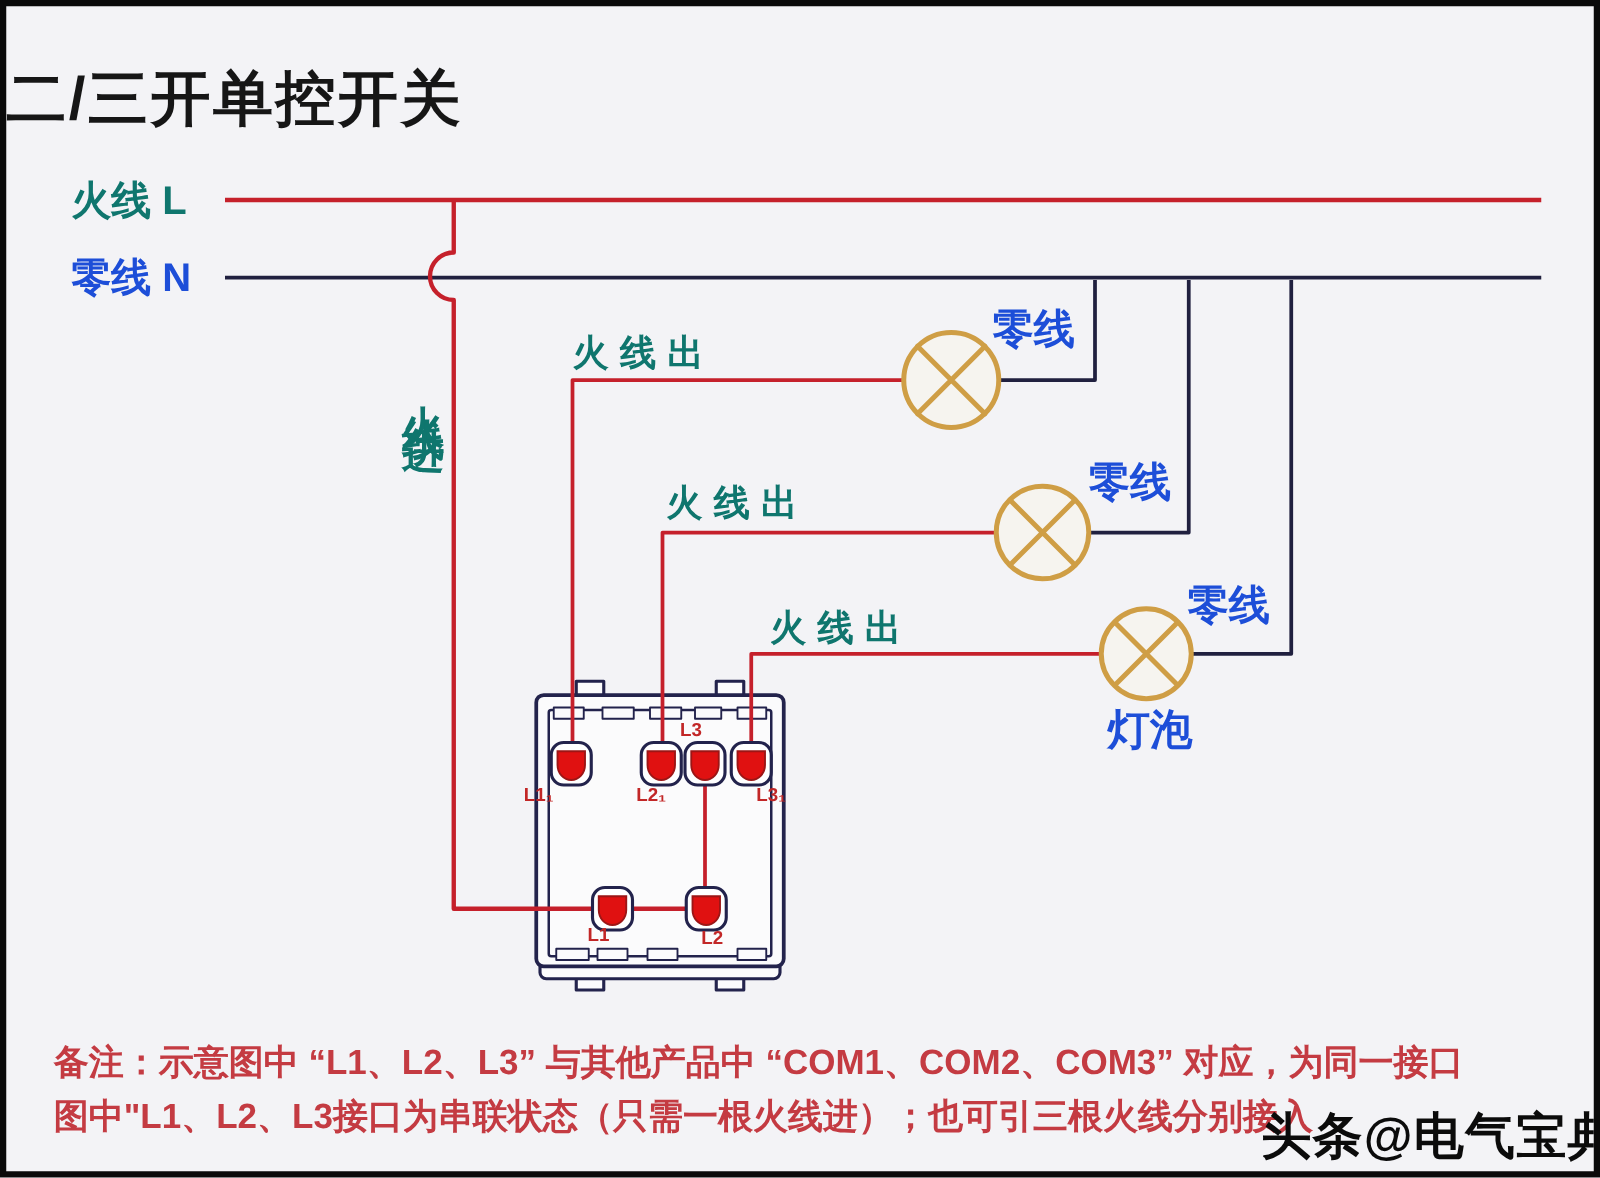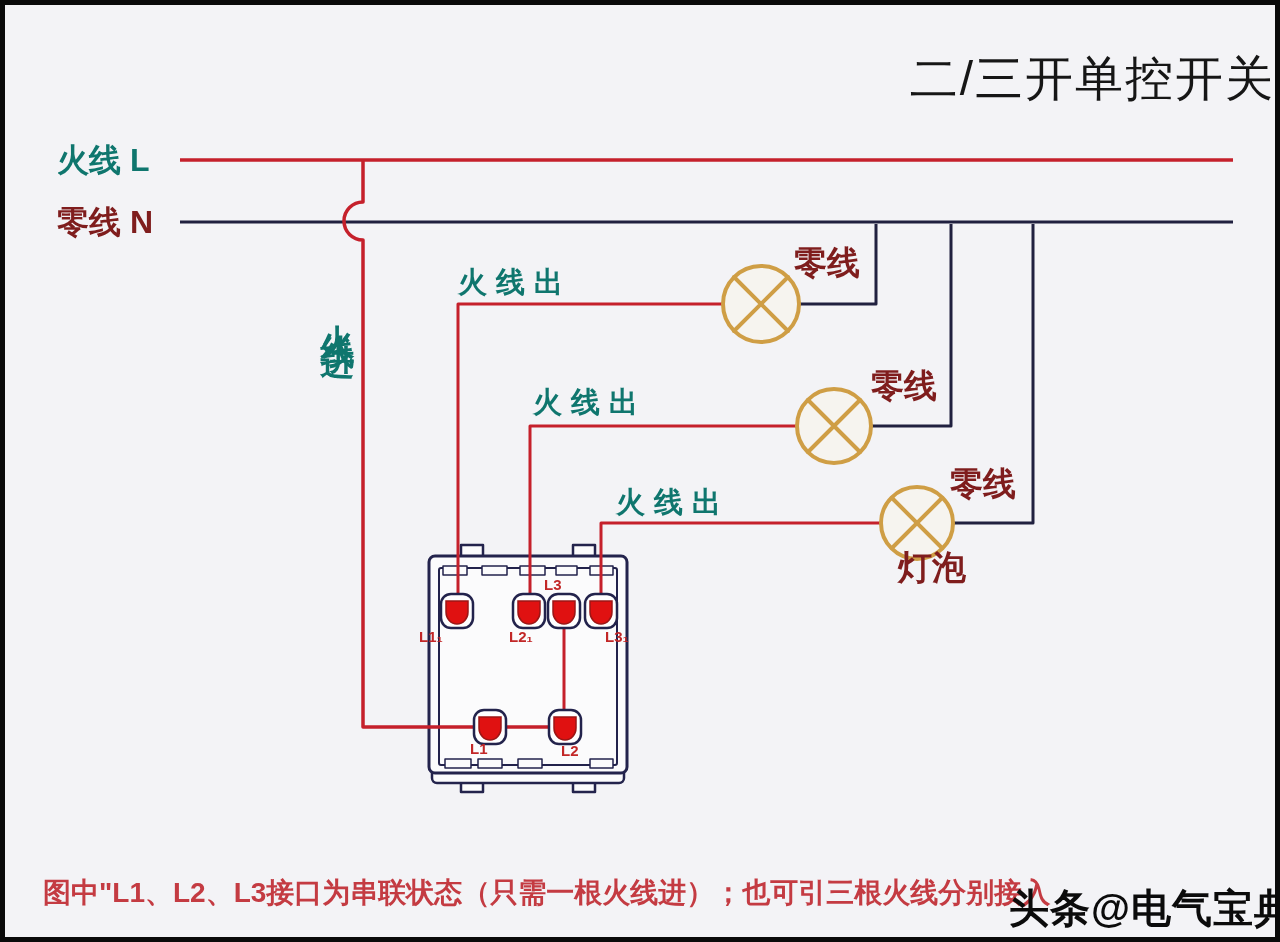"二/三开单控开关" .title { font-weight: 400 -> 700; padding-left: 44px -> none; text-align: right -> left }
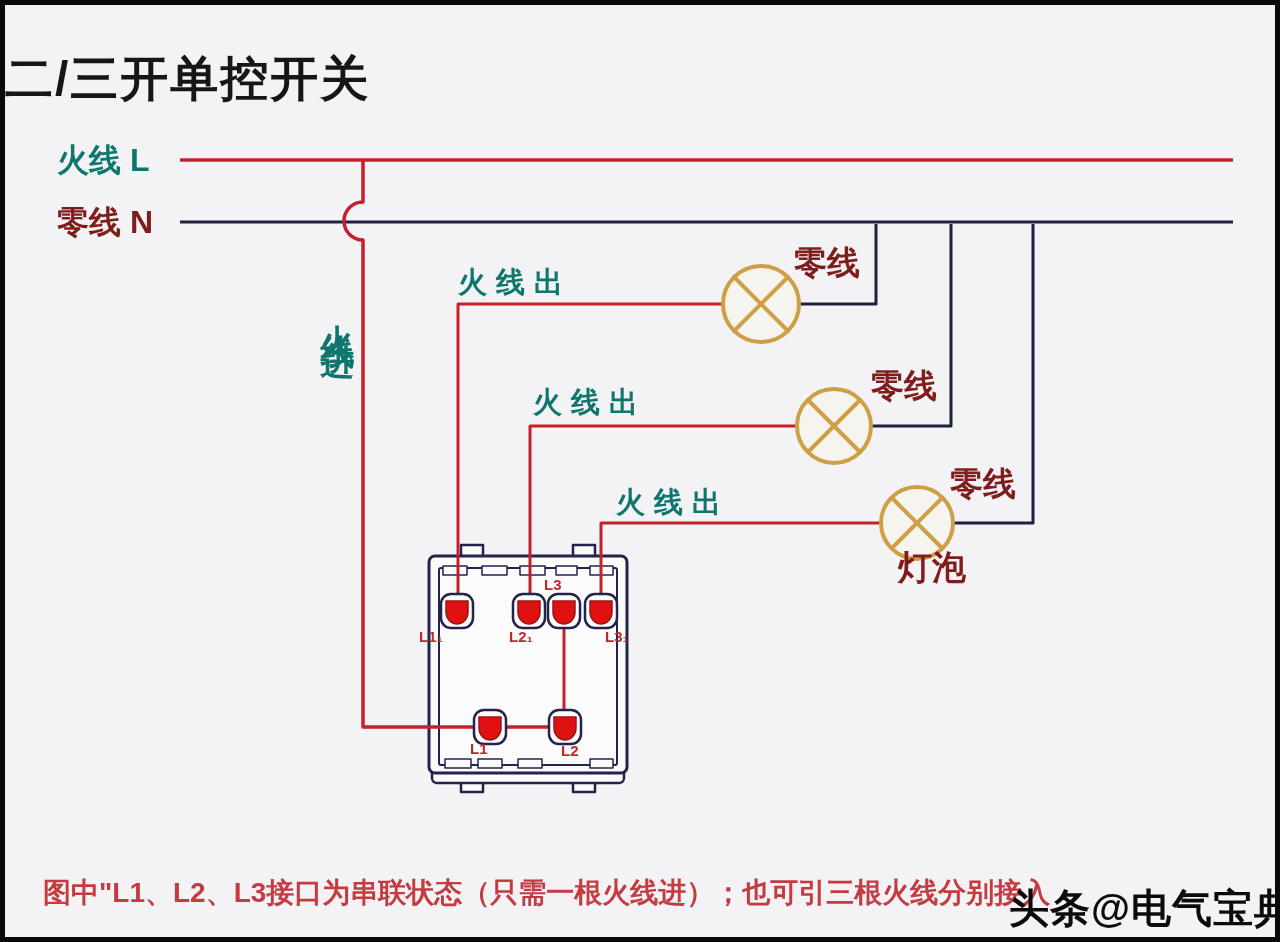"零线 N" .navy-lbl { color: #7f1d1d -> #1d4ed8 }
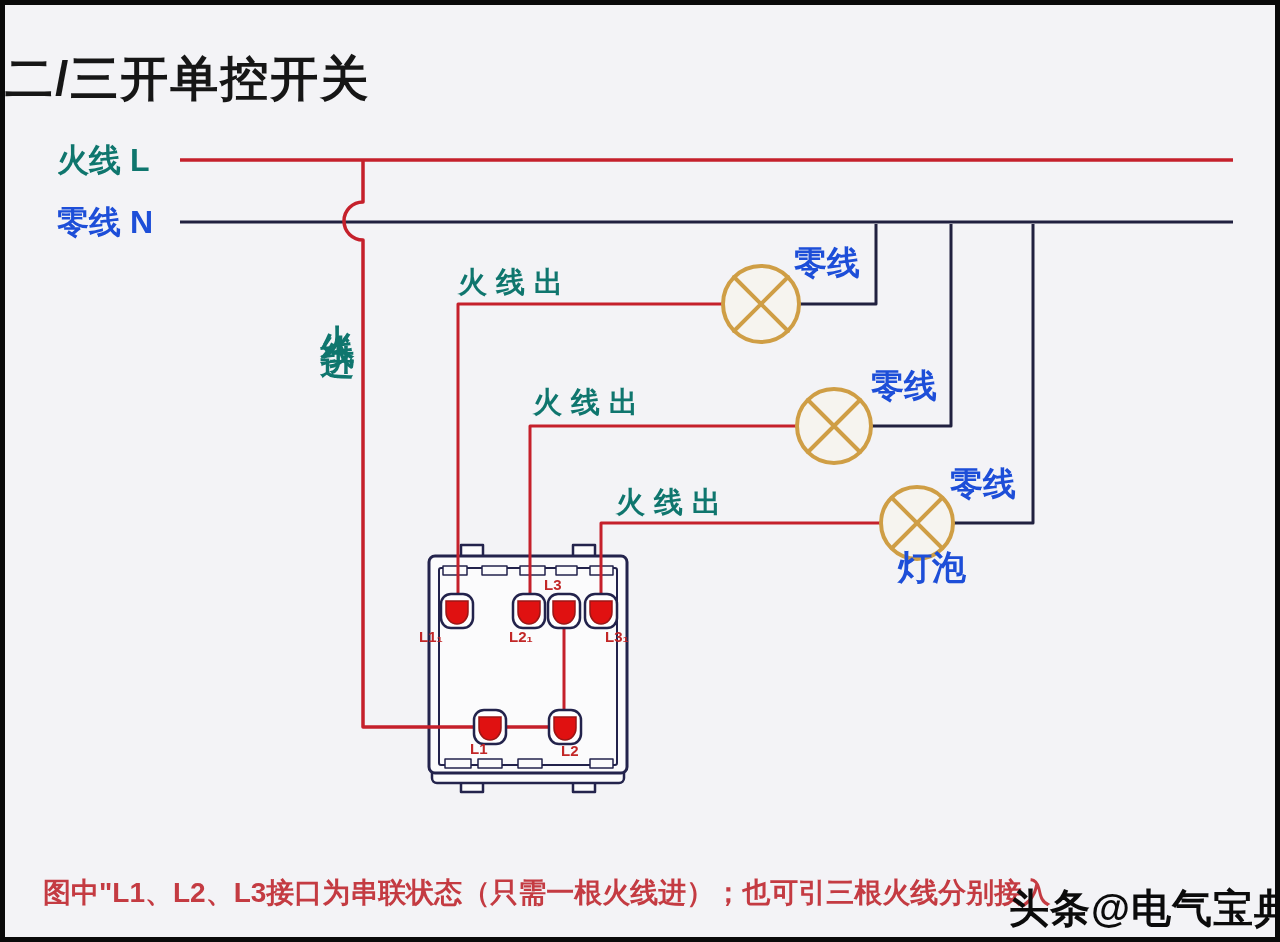"灯泡" div.lbl { margin-left: 12px -> none; top: 540px -> 556px }
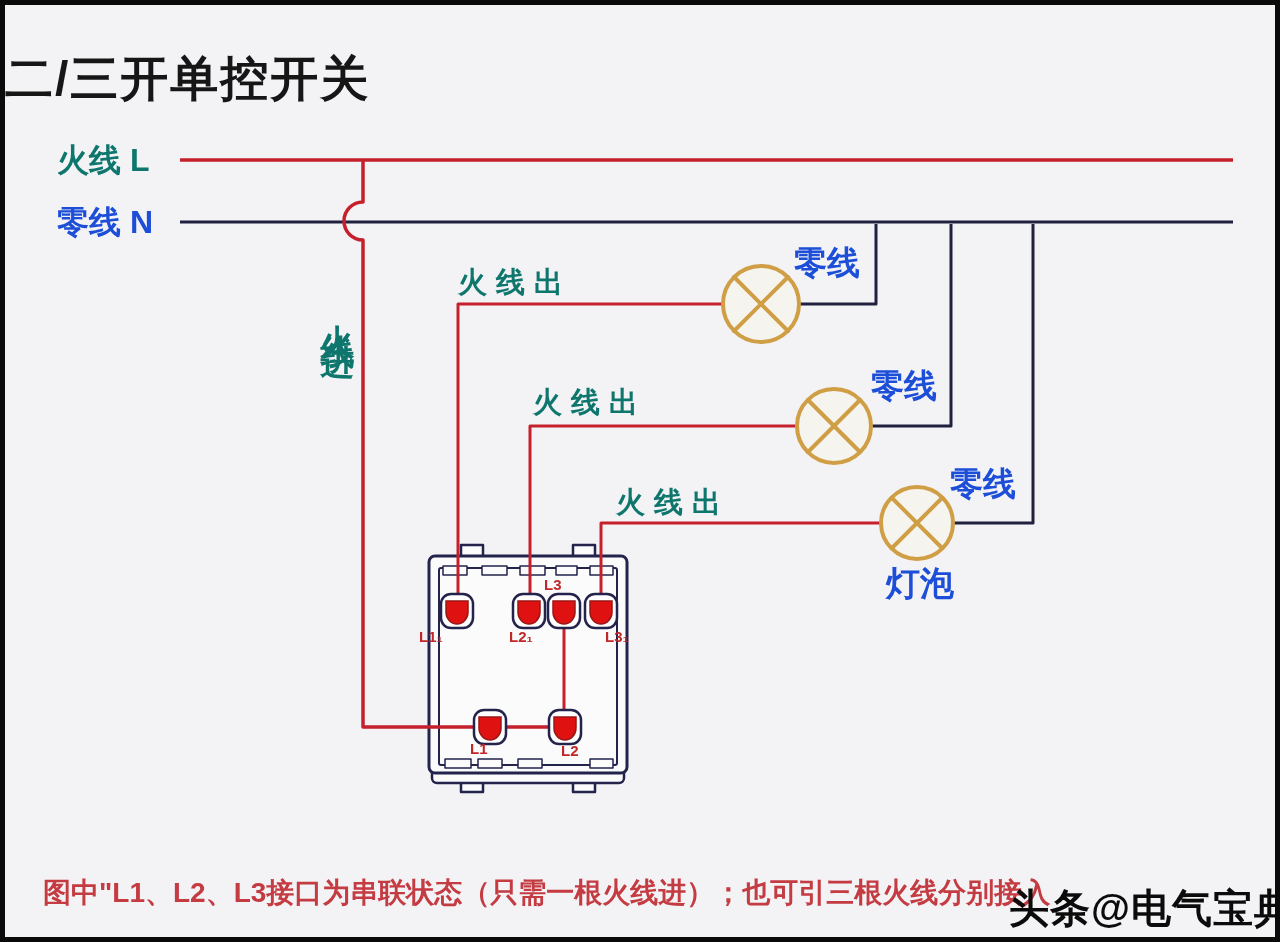"备注：示意图中 “L1、L2、L3” 与其他产品中" div.lbl { html: none -> <div>备注：示意图中 “L1、L2、L3” 与其他产品中 “COM1、COM2、COM3” 对应，为同一接口</div> }
